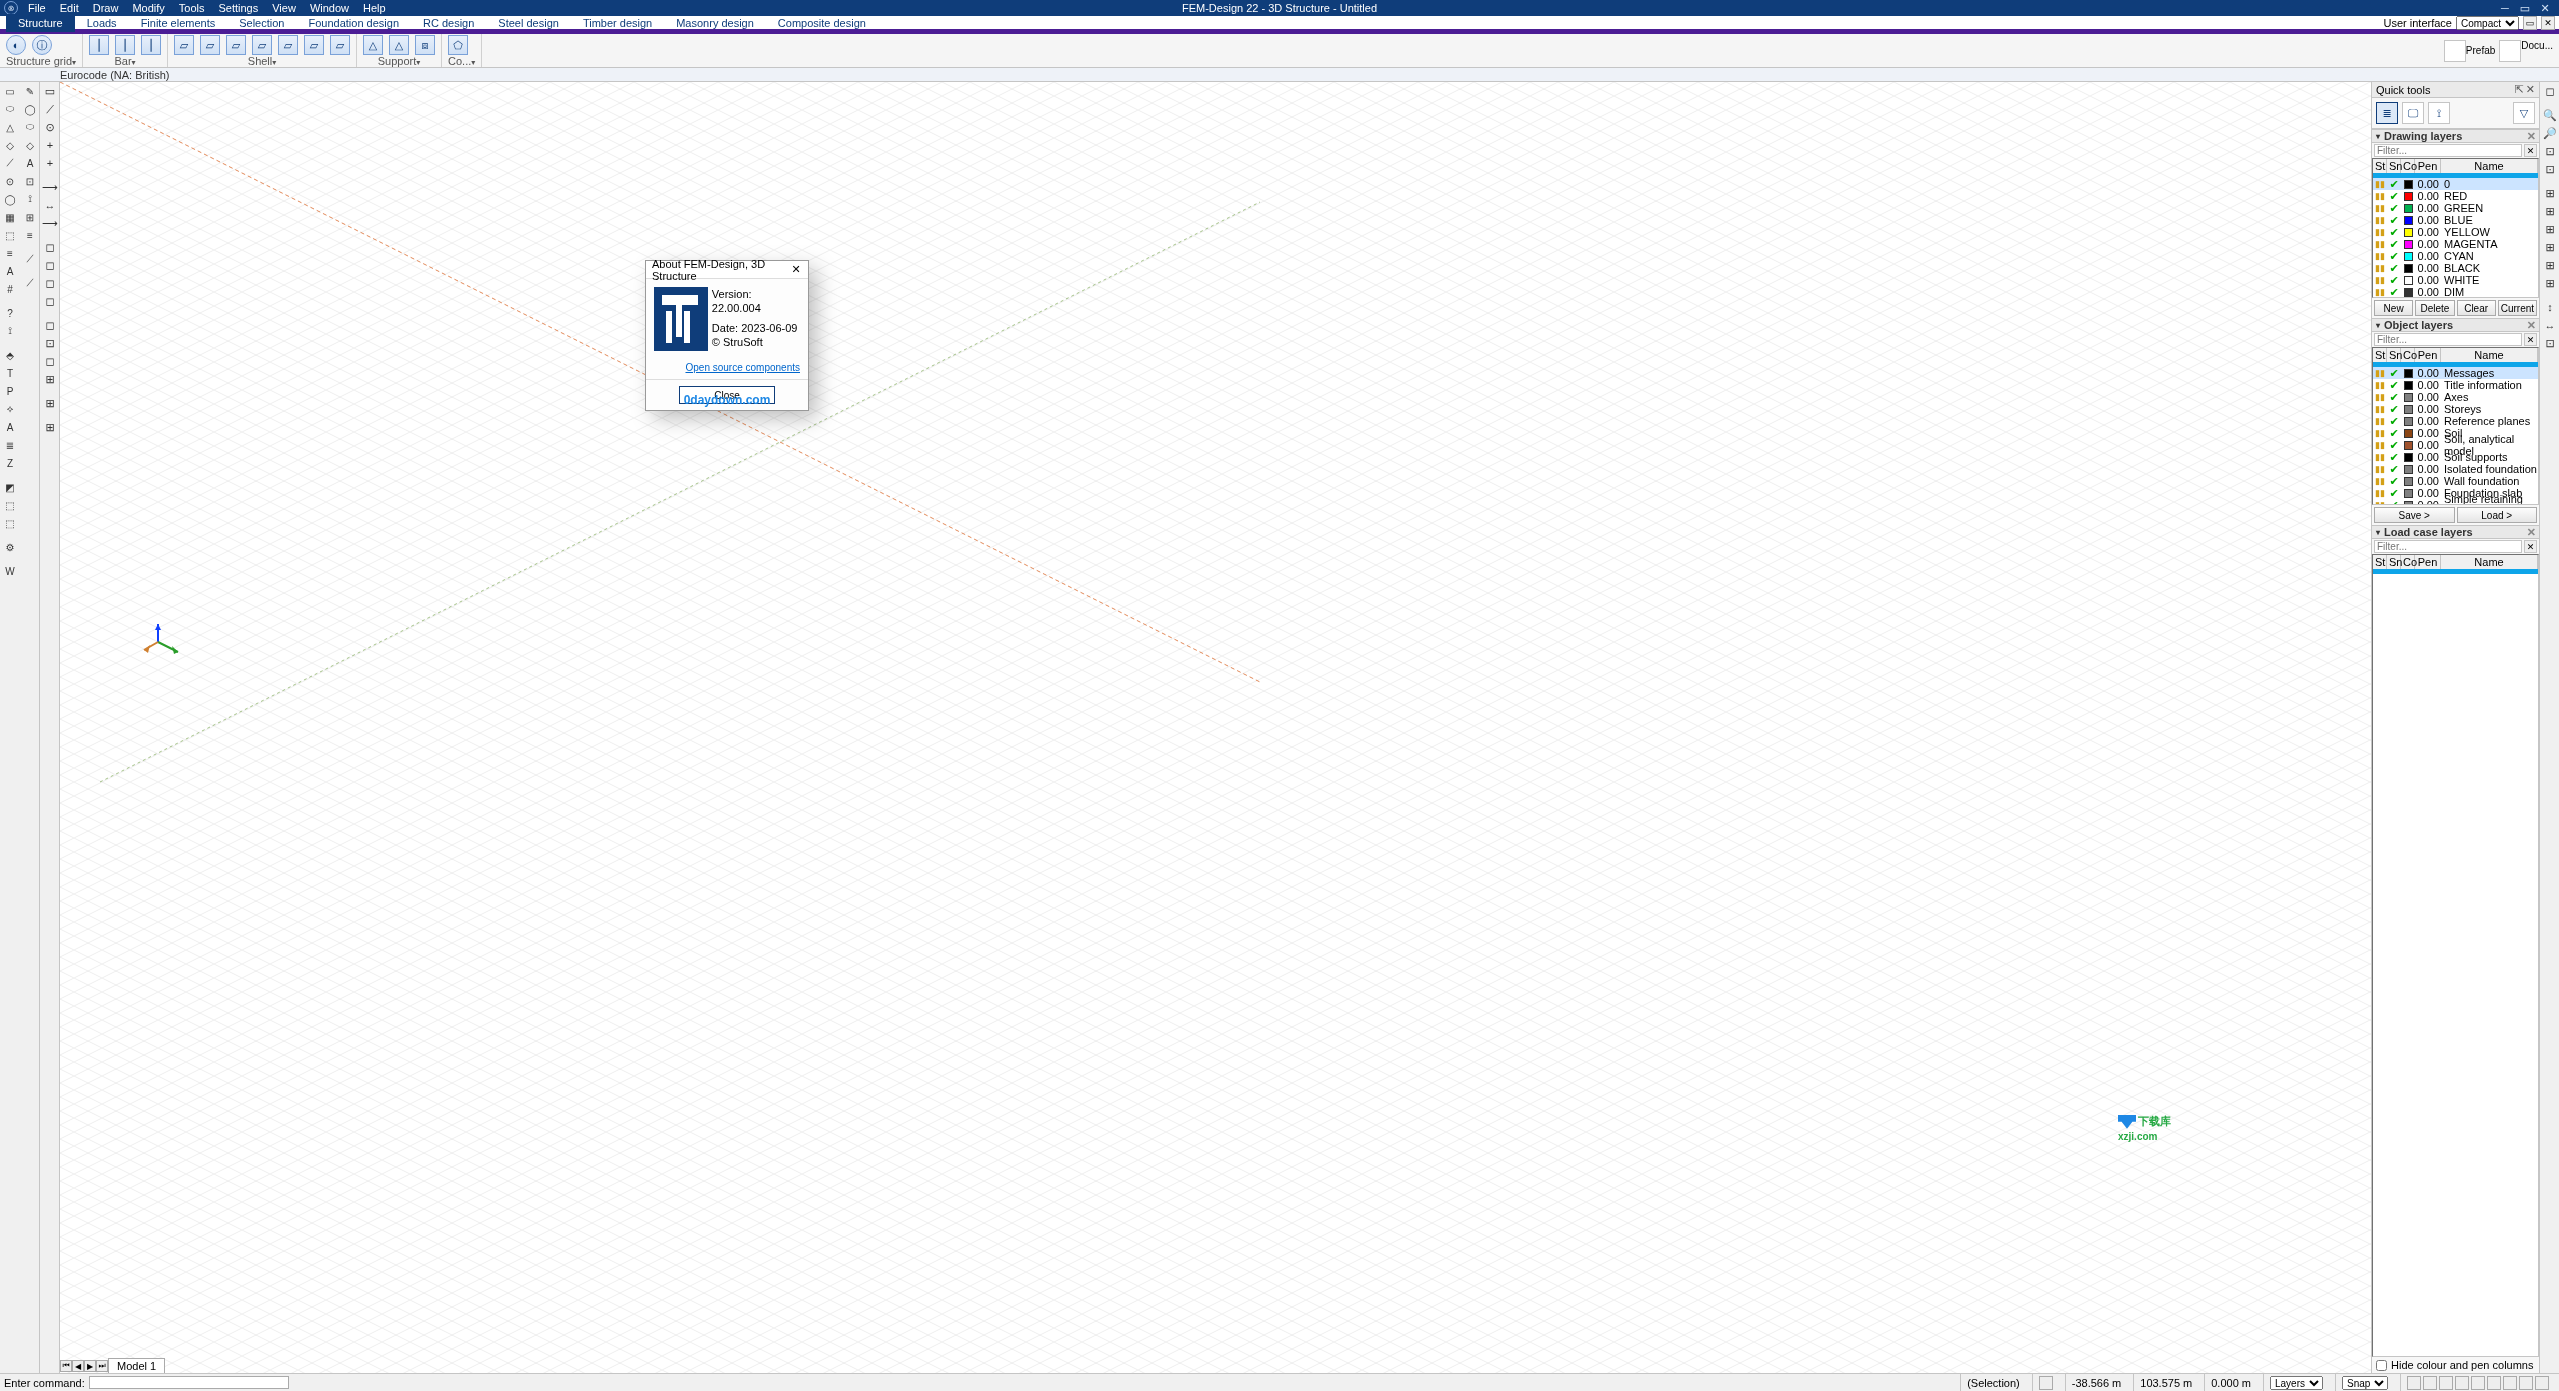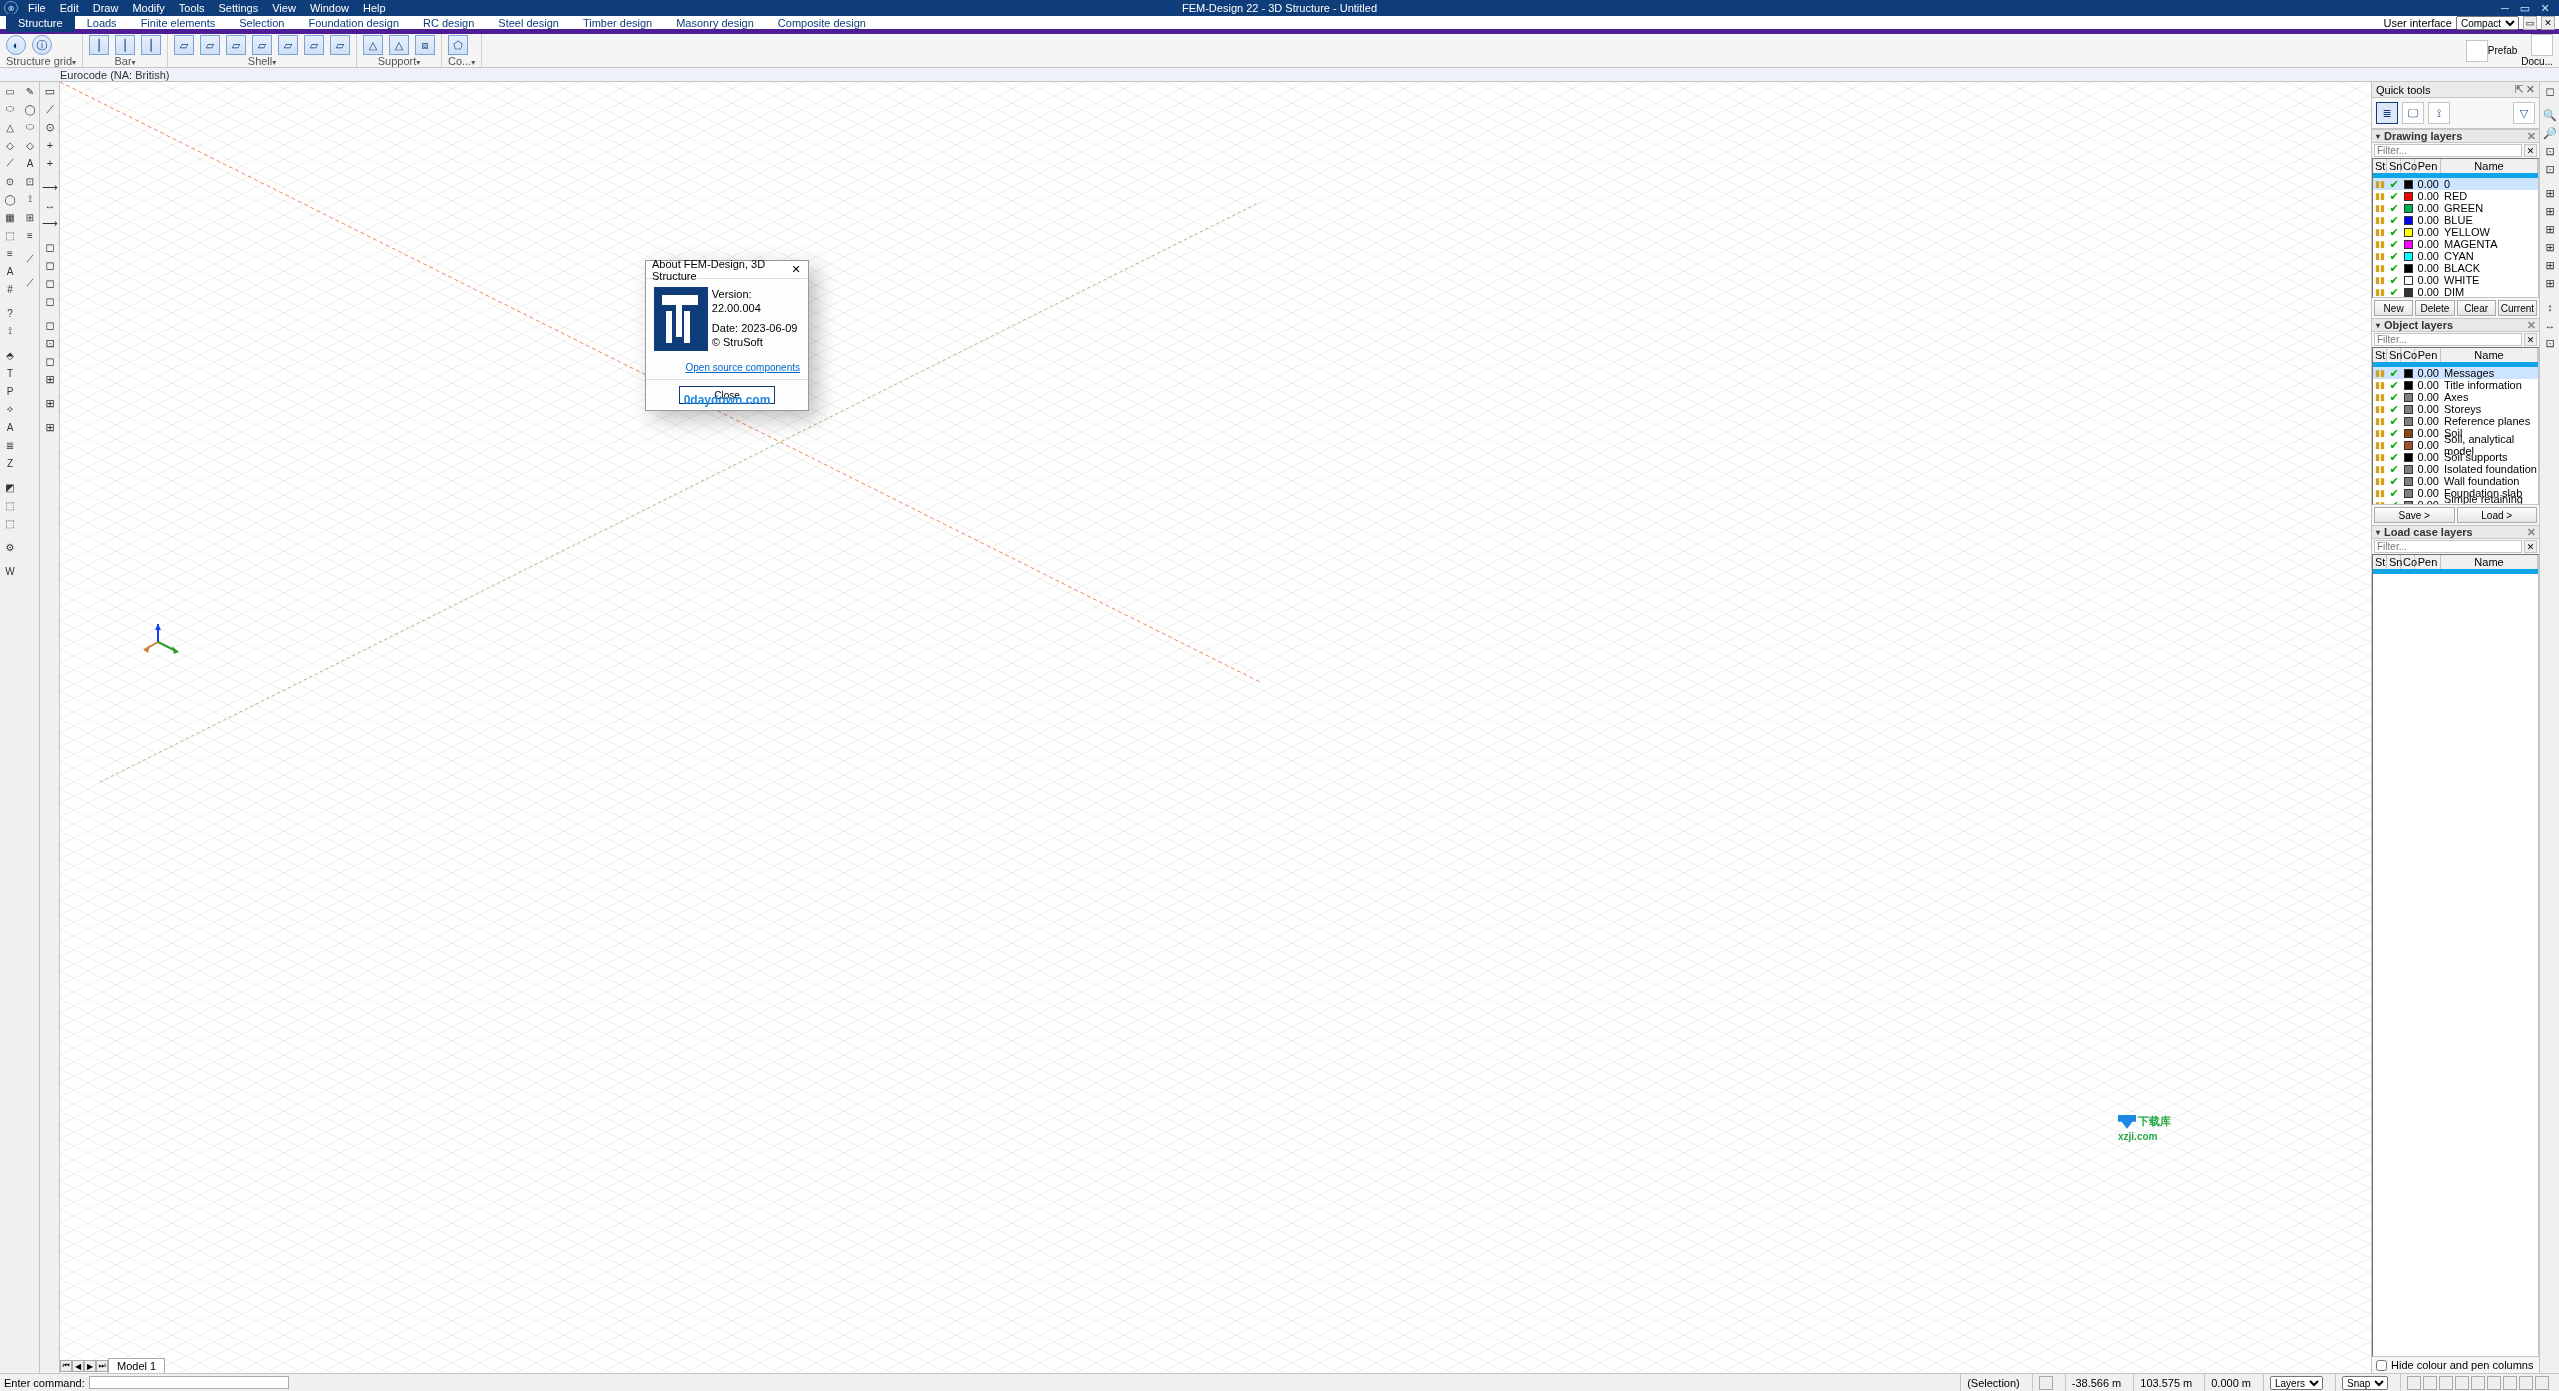"Docu..." div { align-items: flex-end -> flex-start; flex-direction: column -> row }
